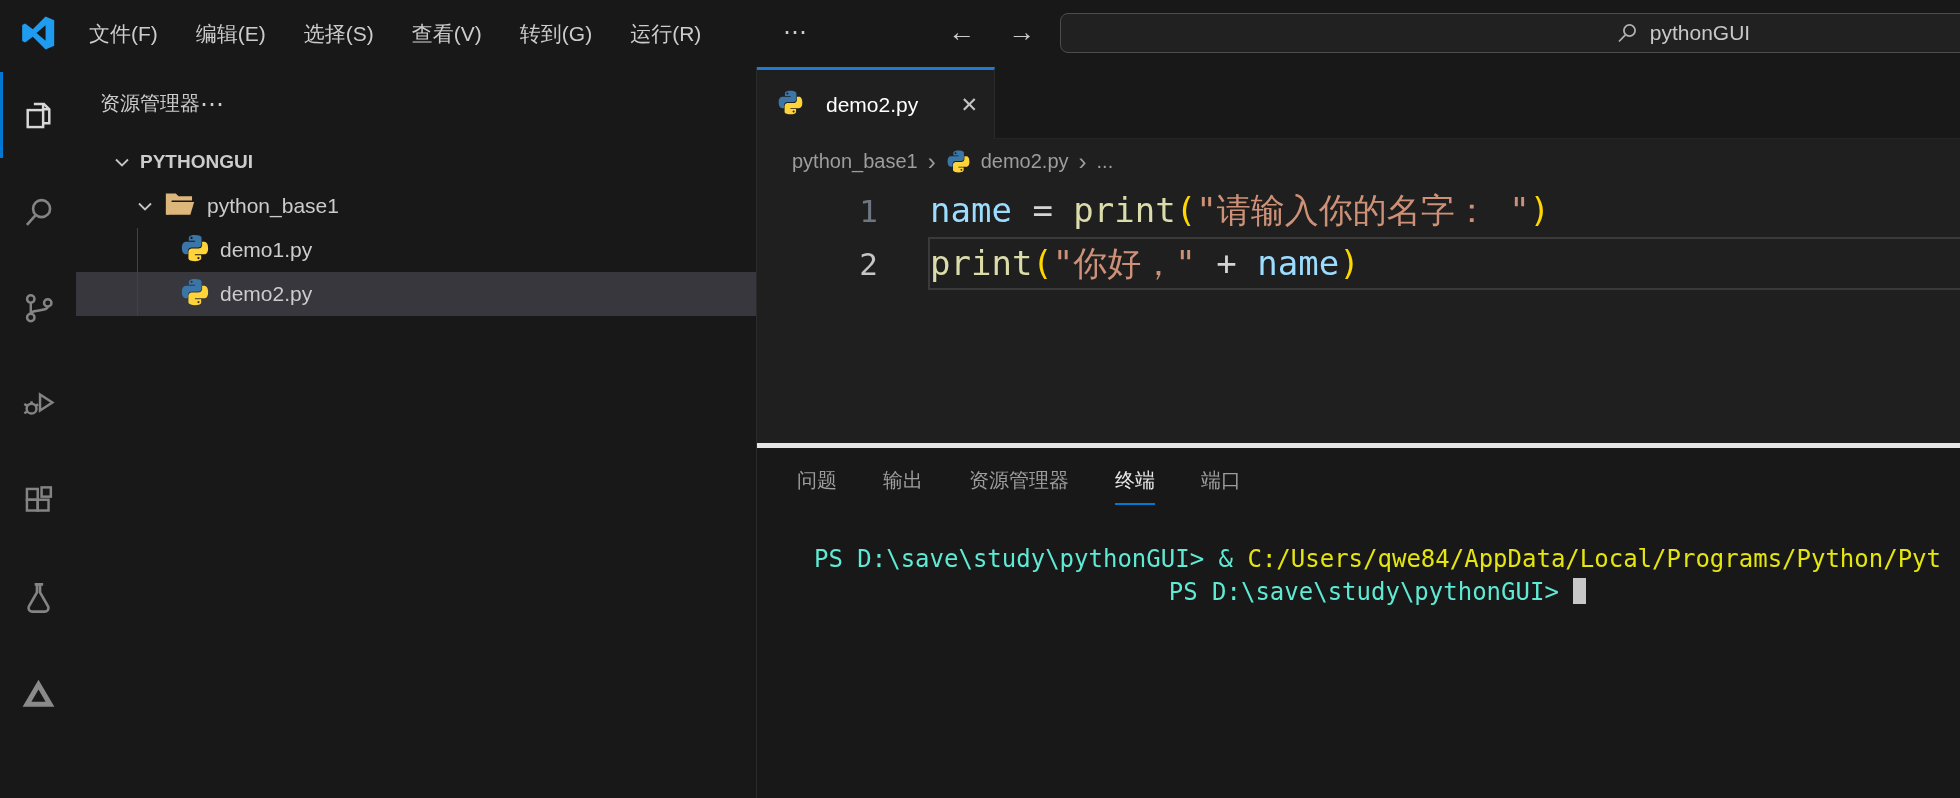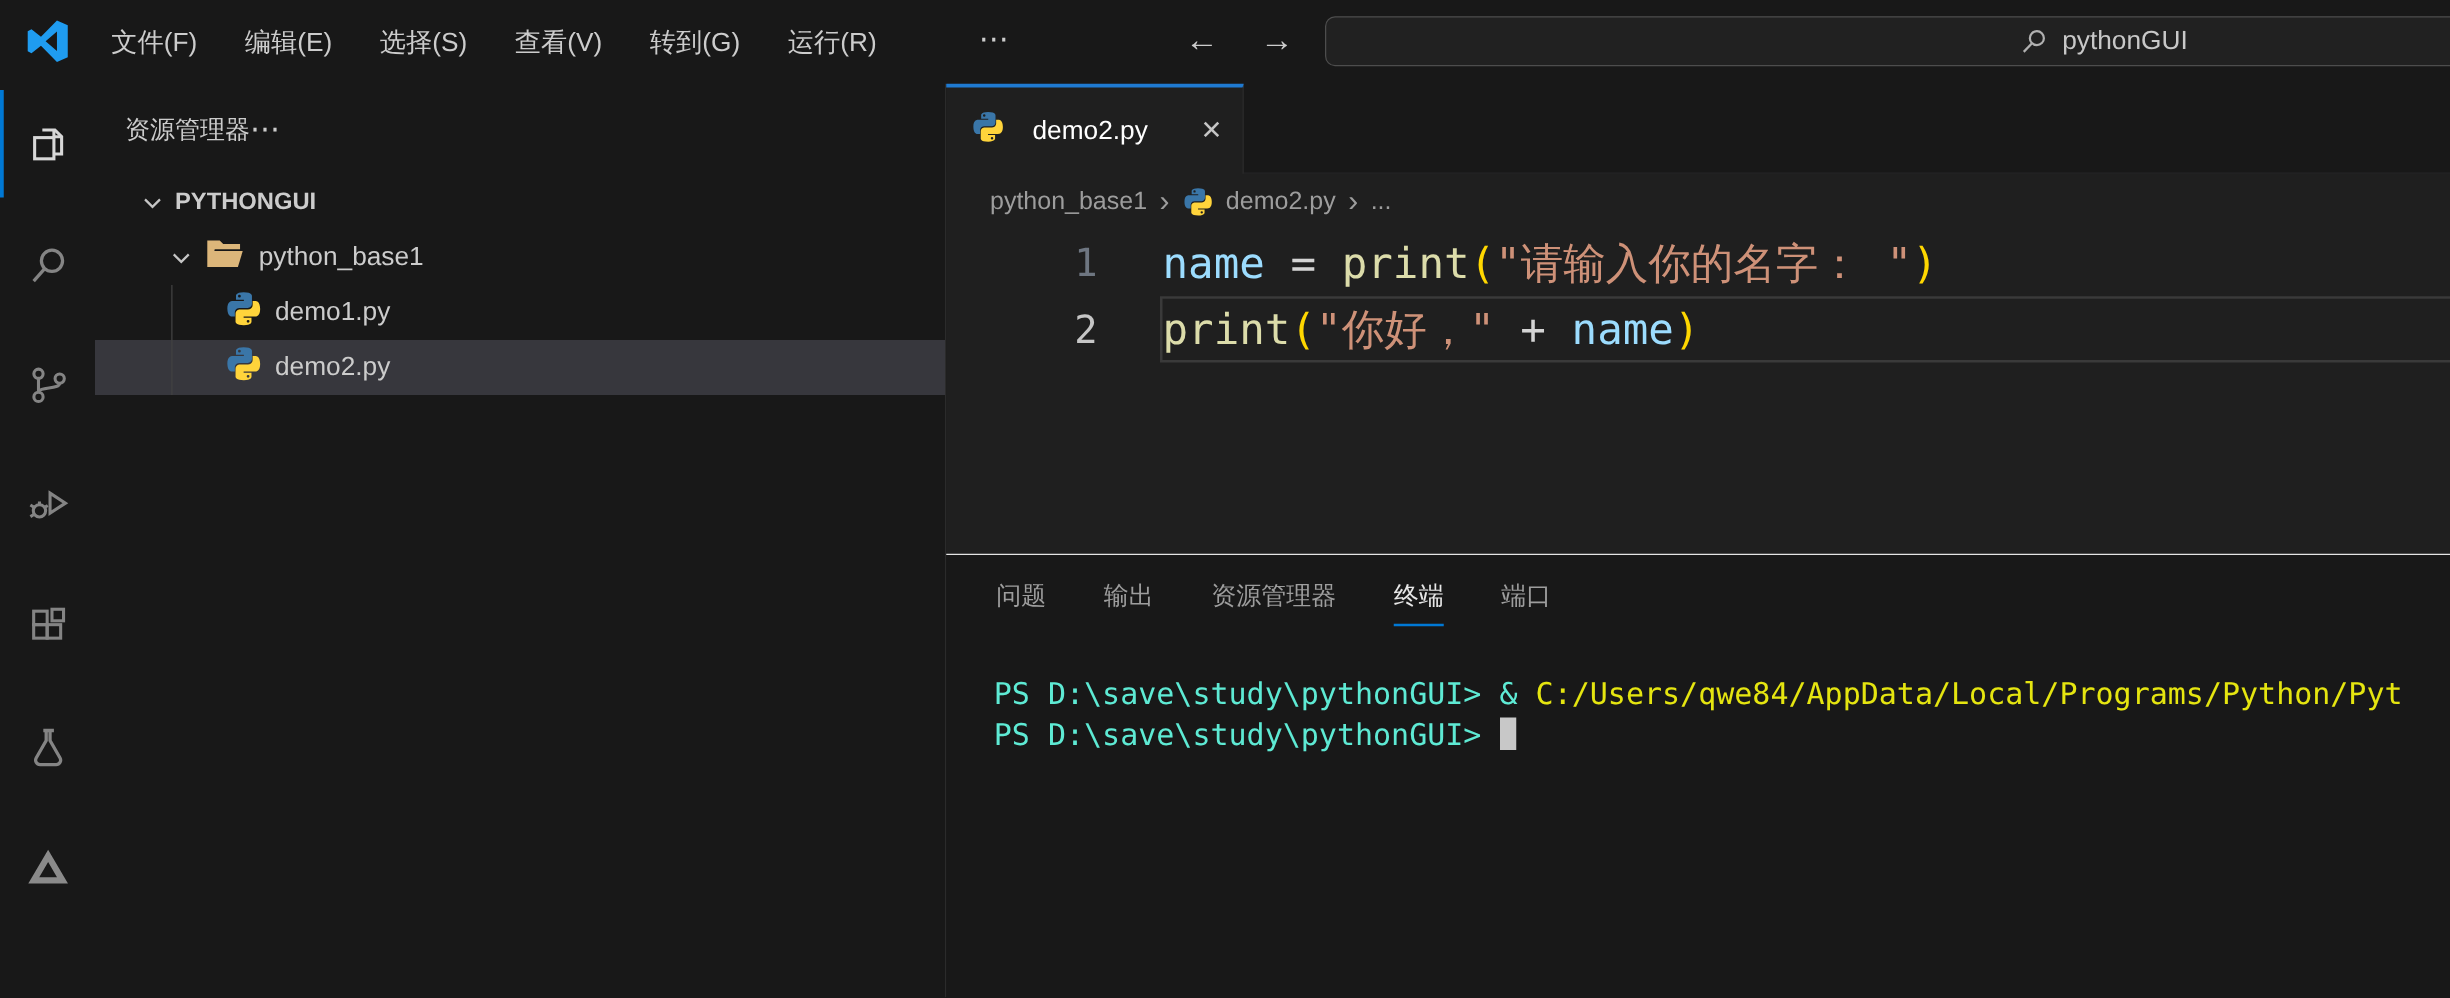"问题" .panel { border-top: 1px solid #e5e5e5 -> 5px solid #e5e5e5; text-align: none -> center }
